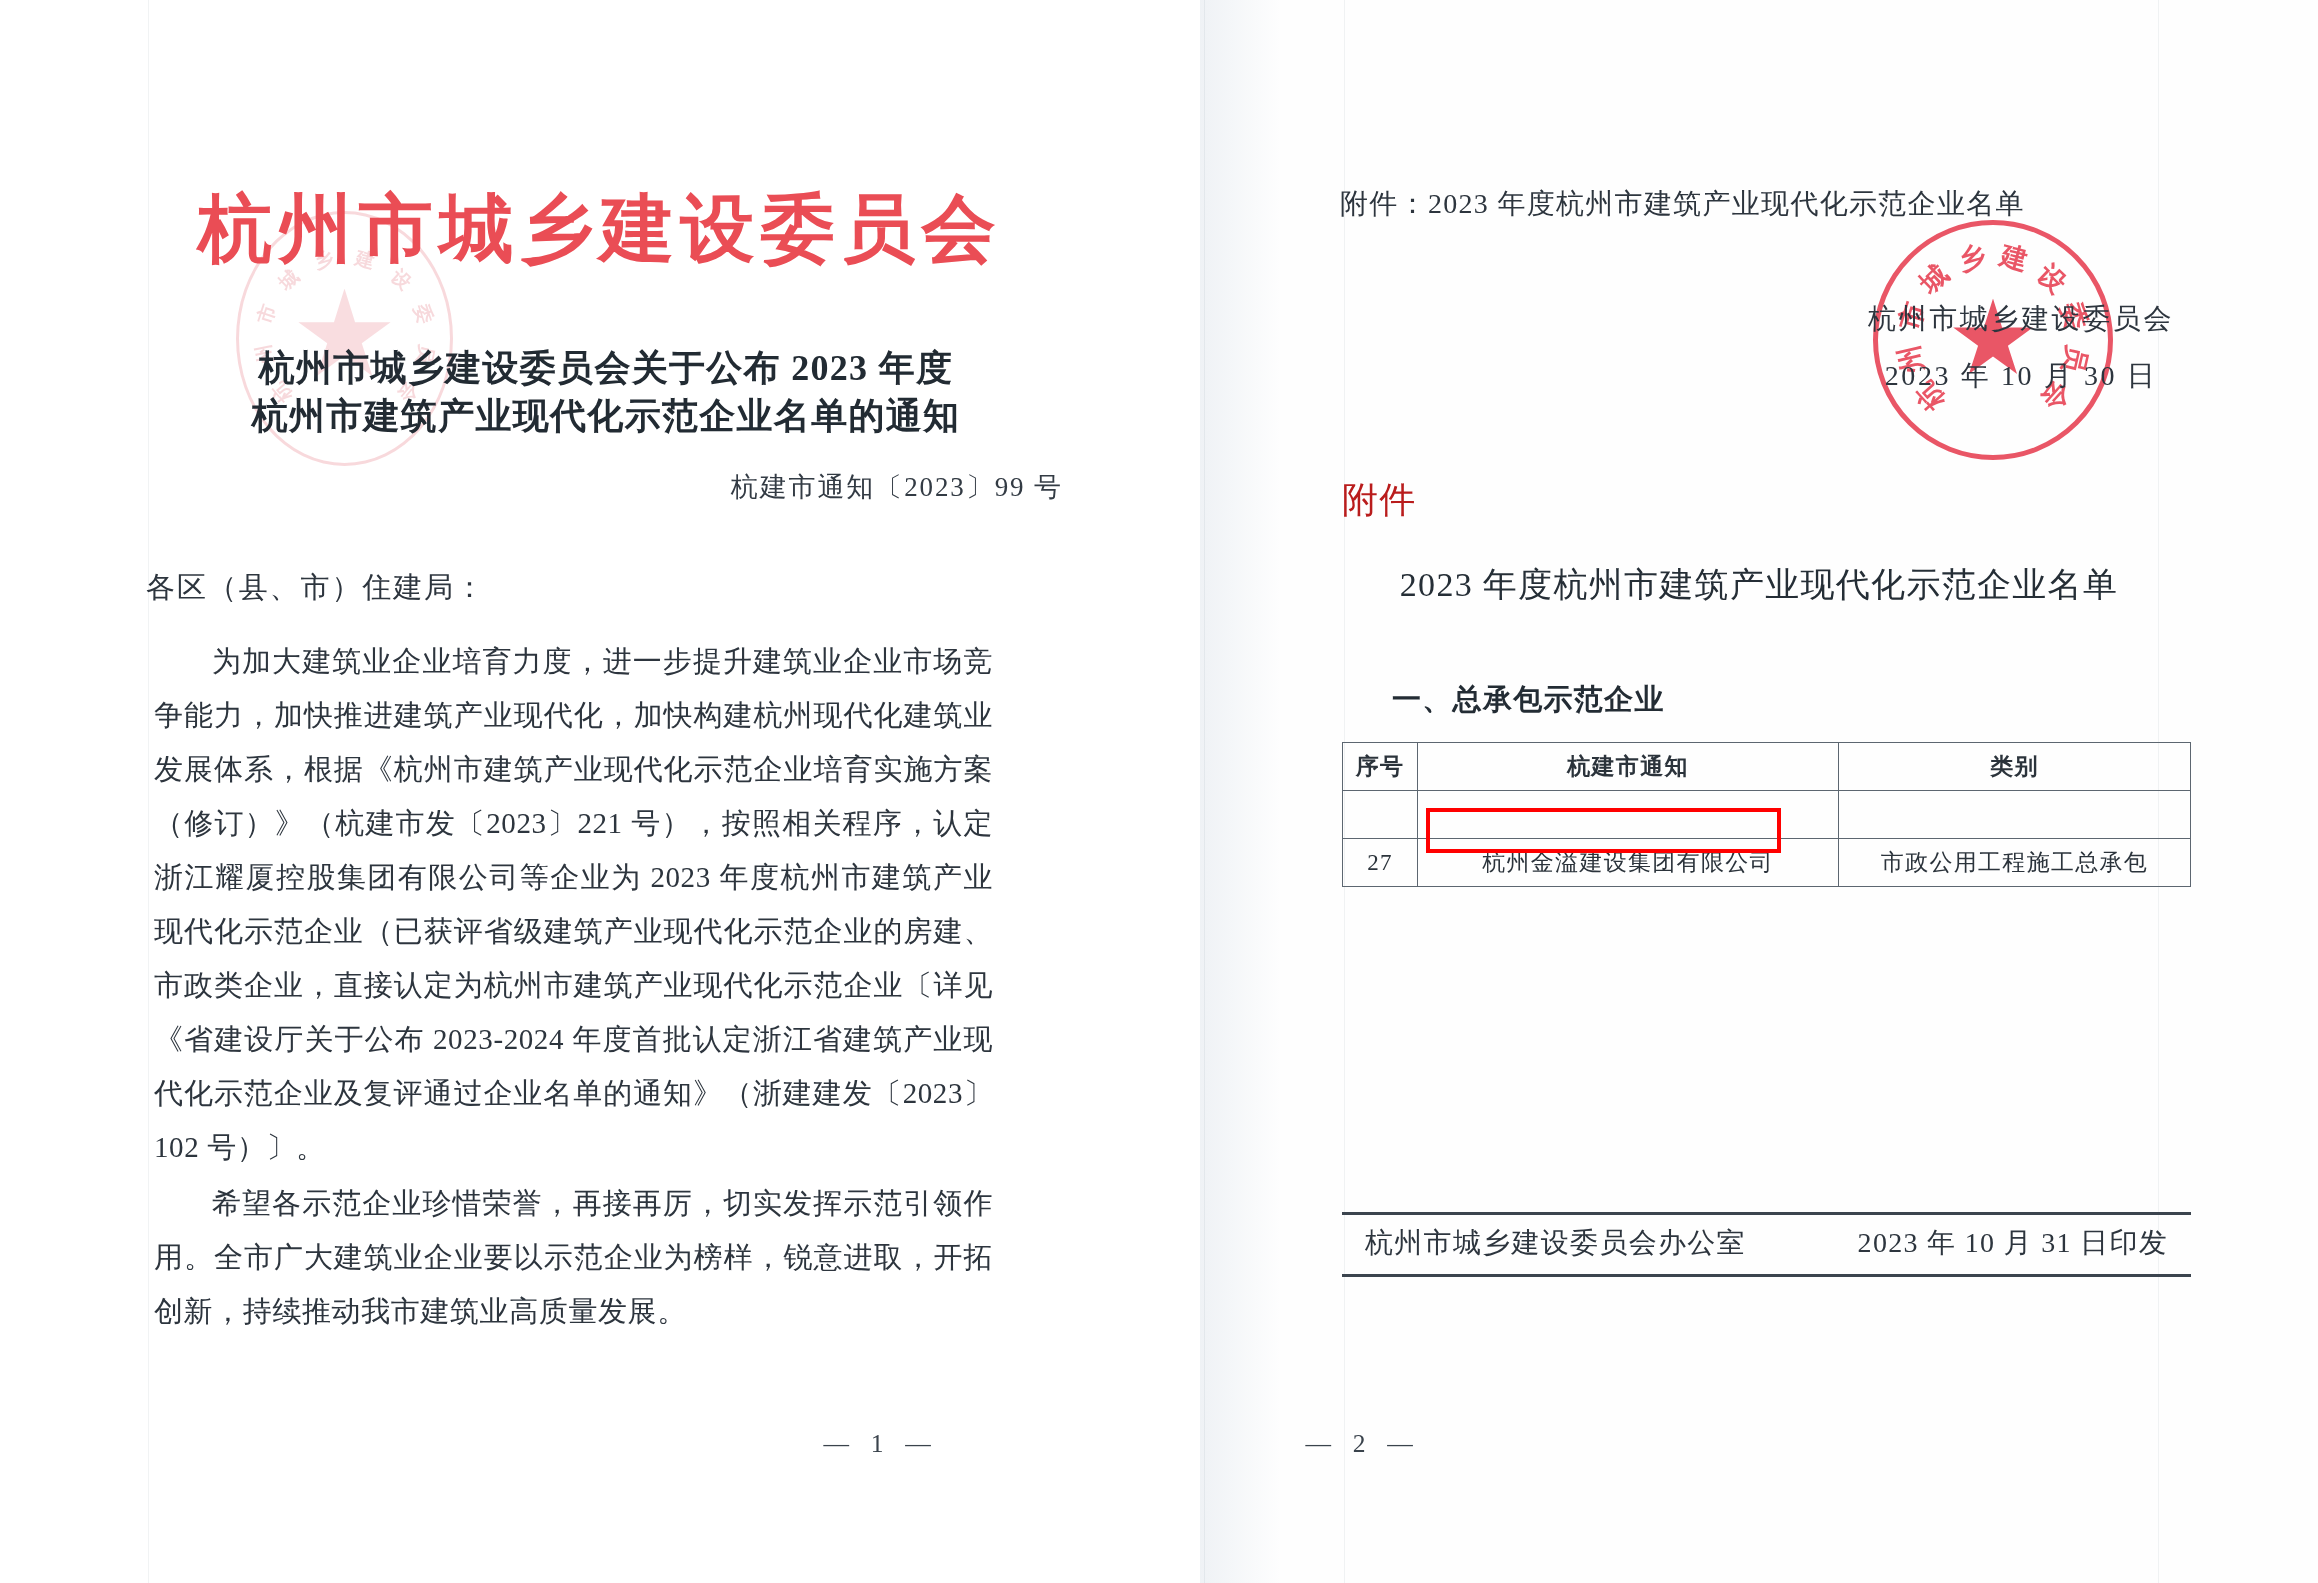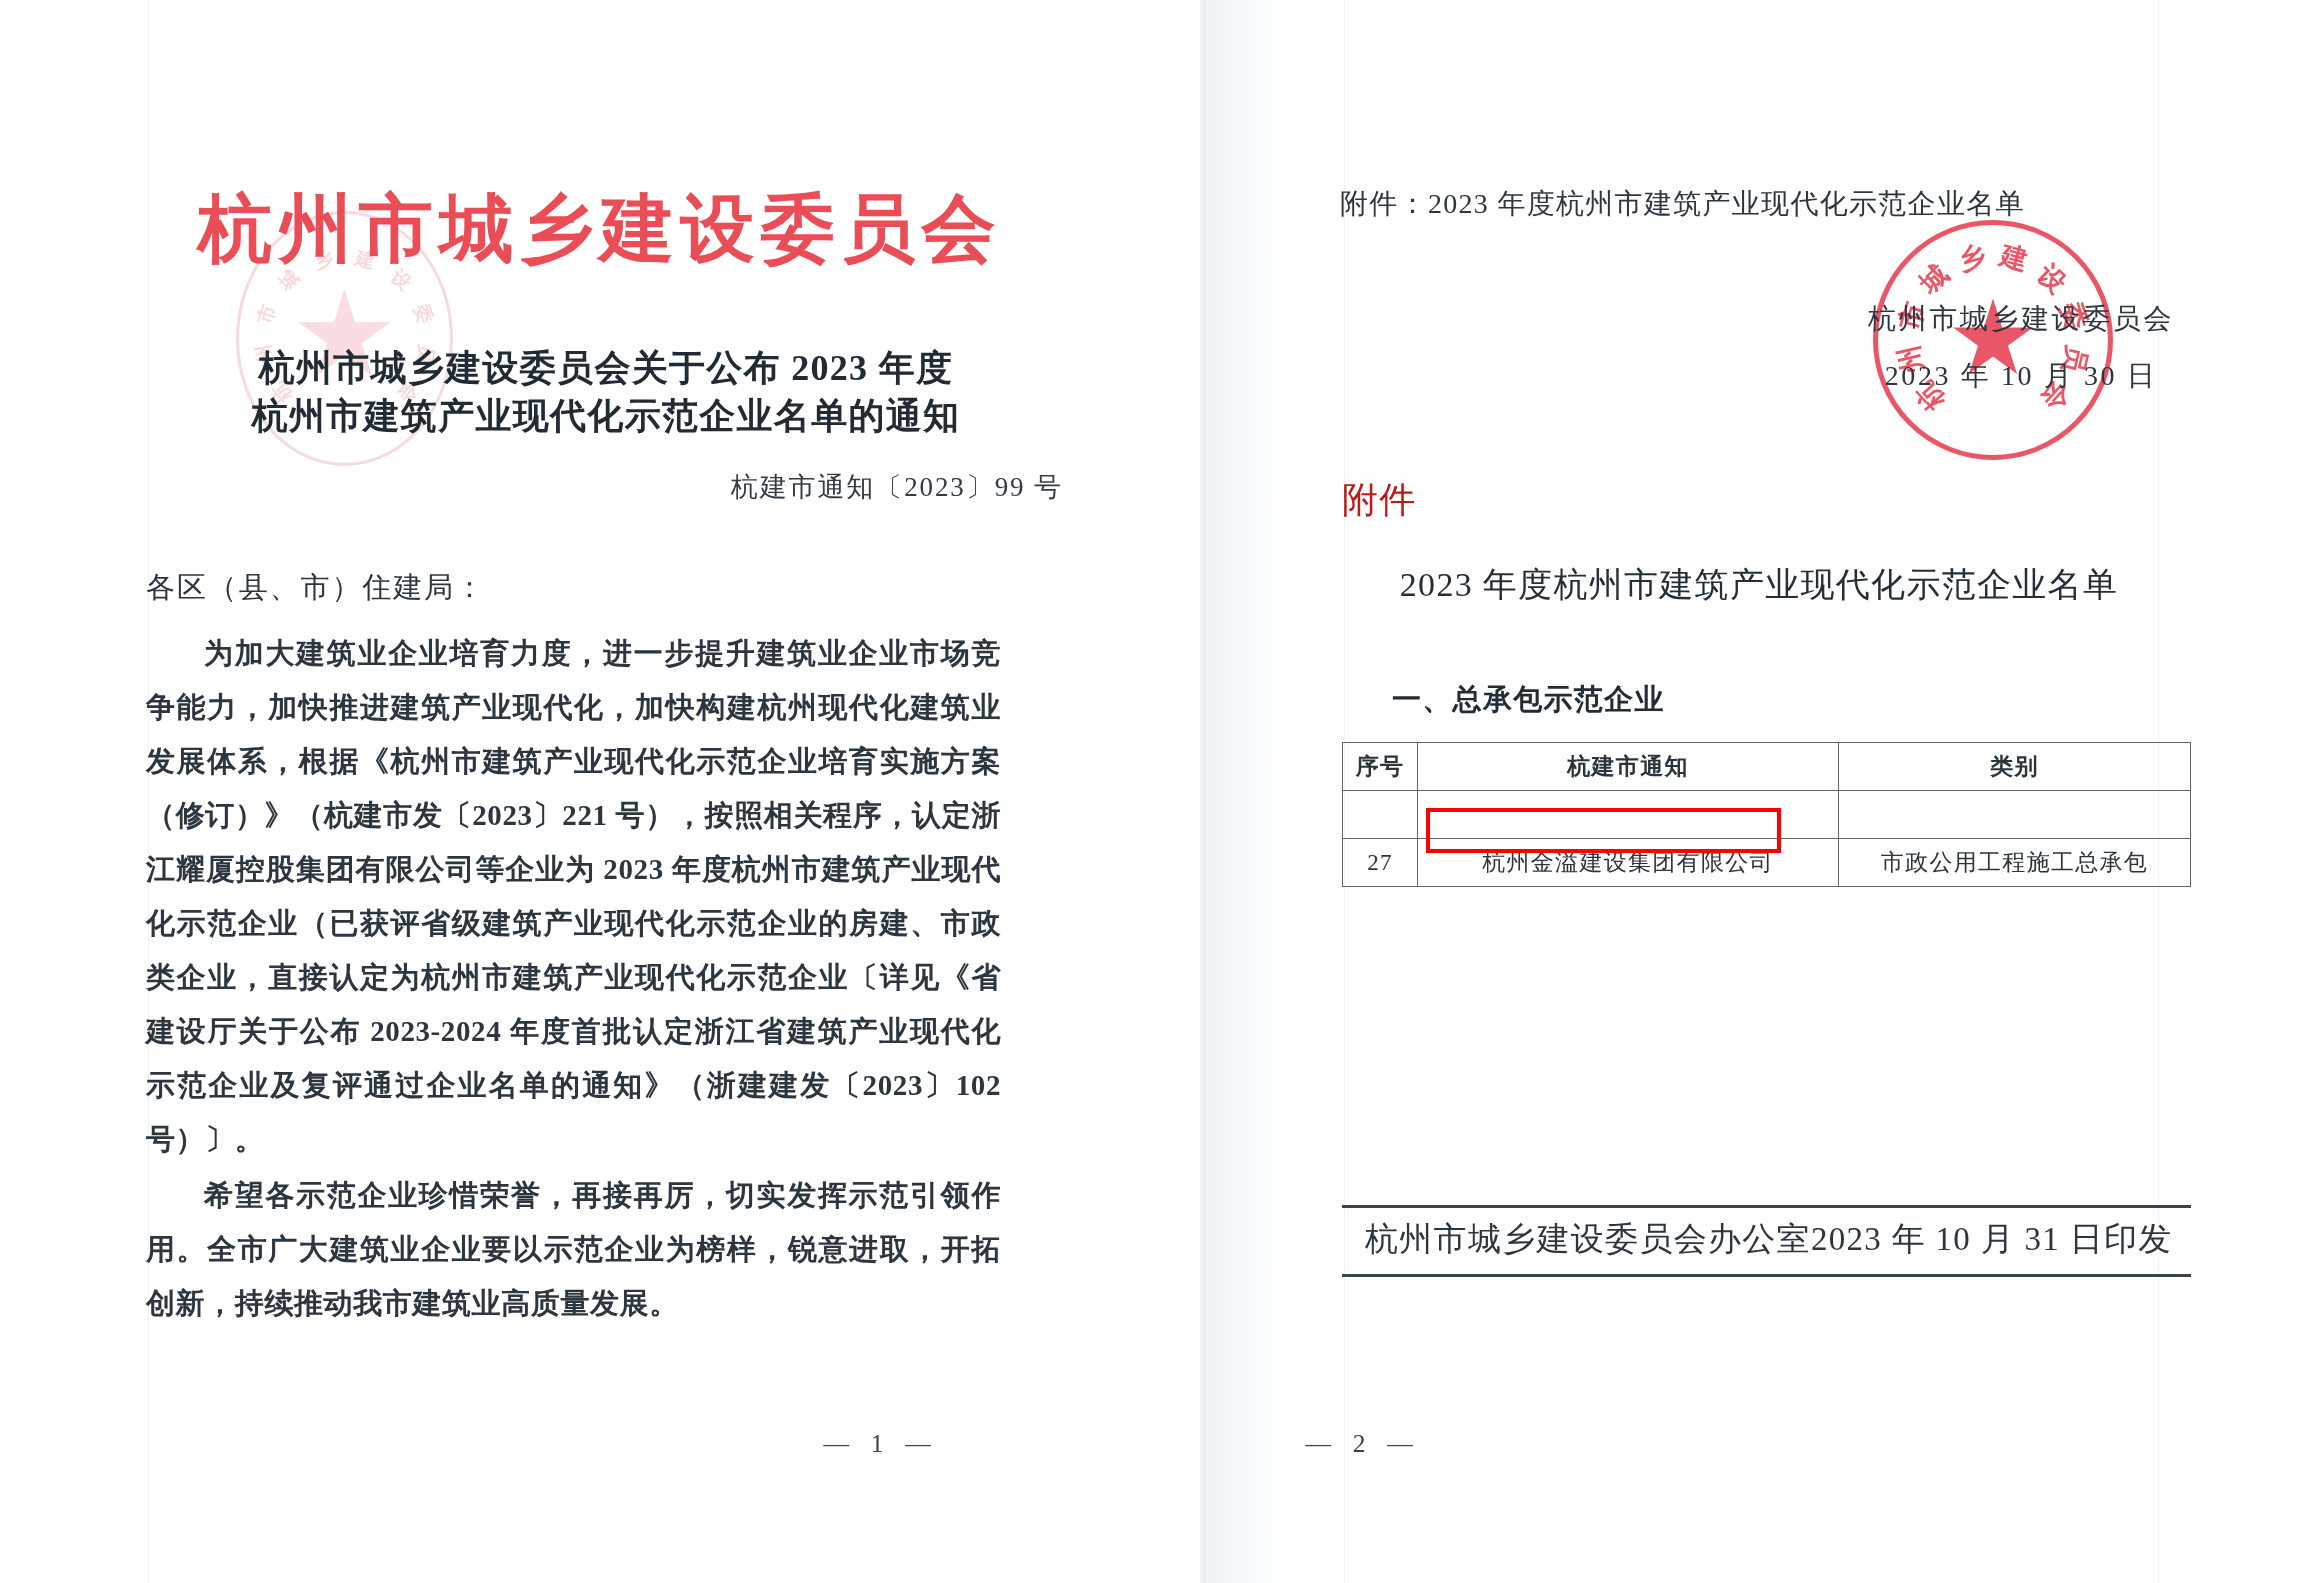"为加大建筑业企业培育力度，进一步提升建筑业企业市场竞争能力，加快推进建筑产业现代" .body-block p { font-weight: bold -> none; margin: 0 -> 8px }
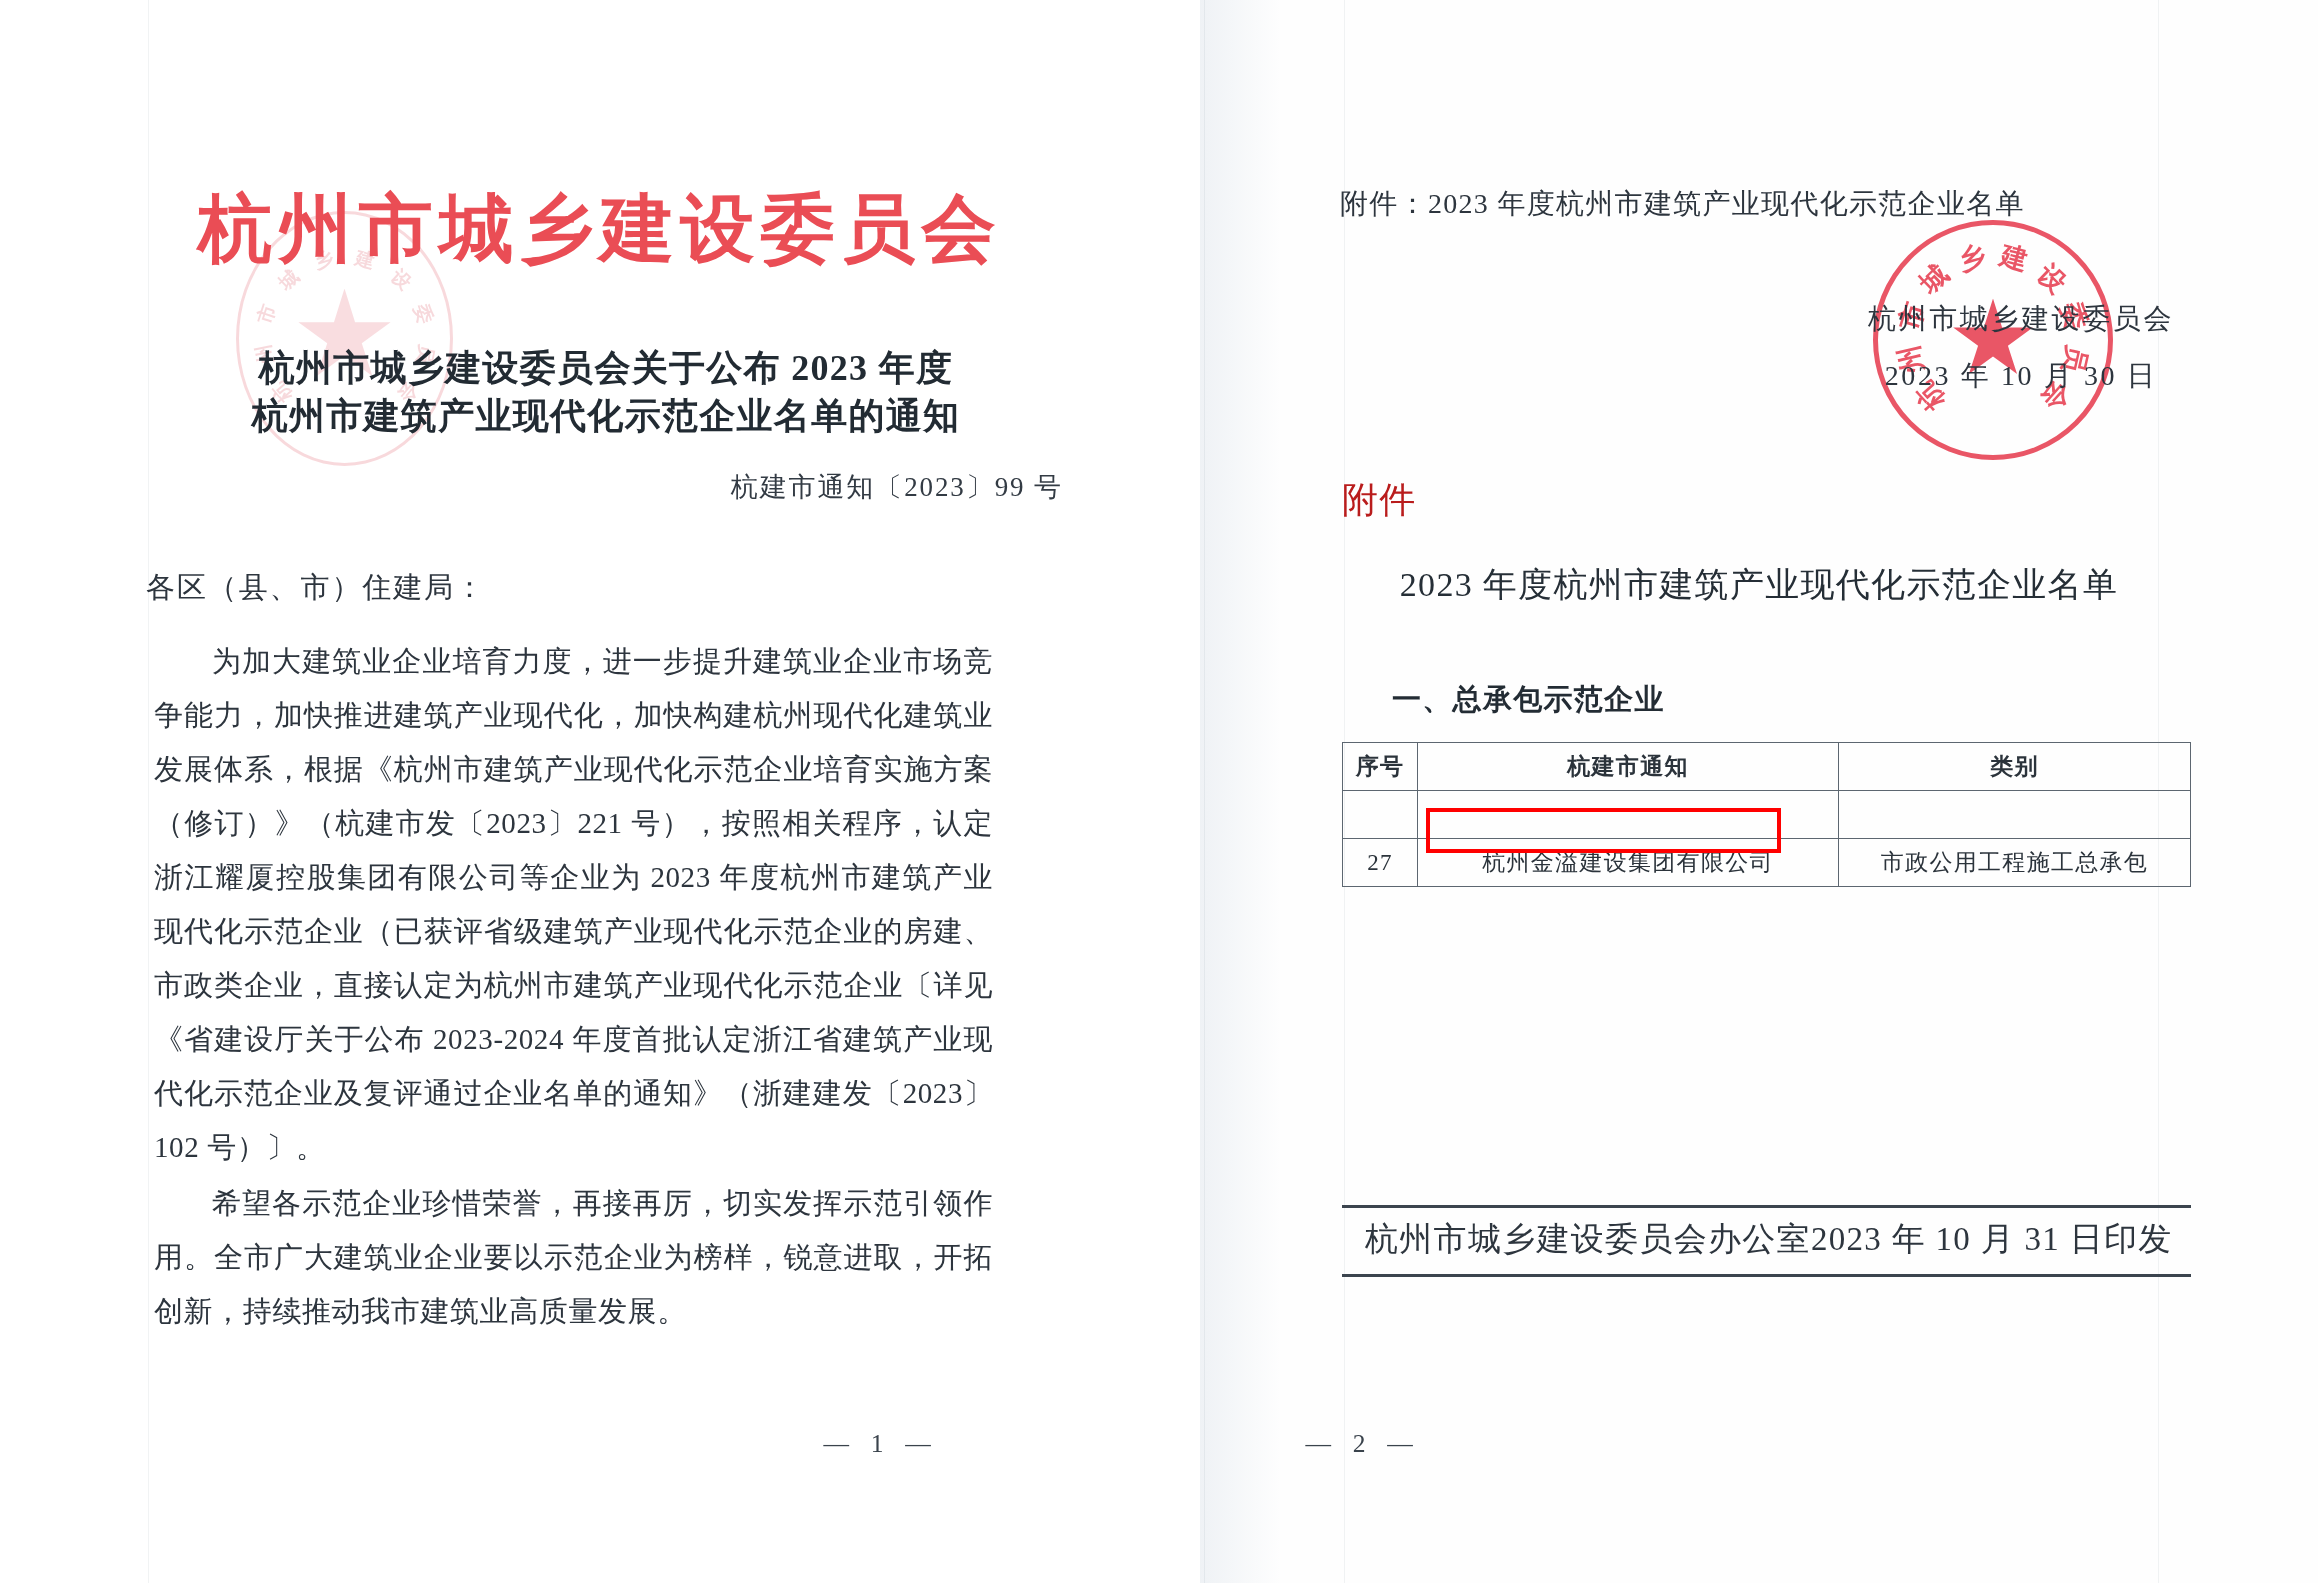"杭州市城乡建设委员会办公室" .issuer-bar .row { font-size: 33px -> 28px }
